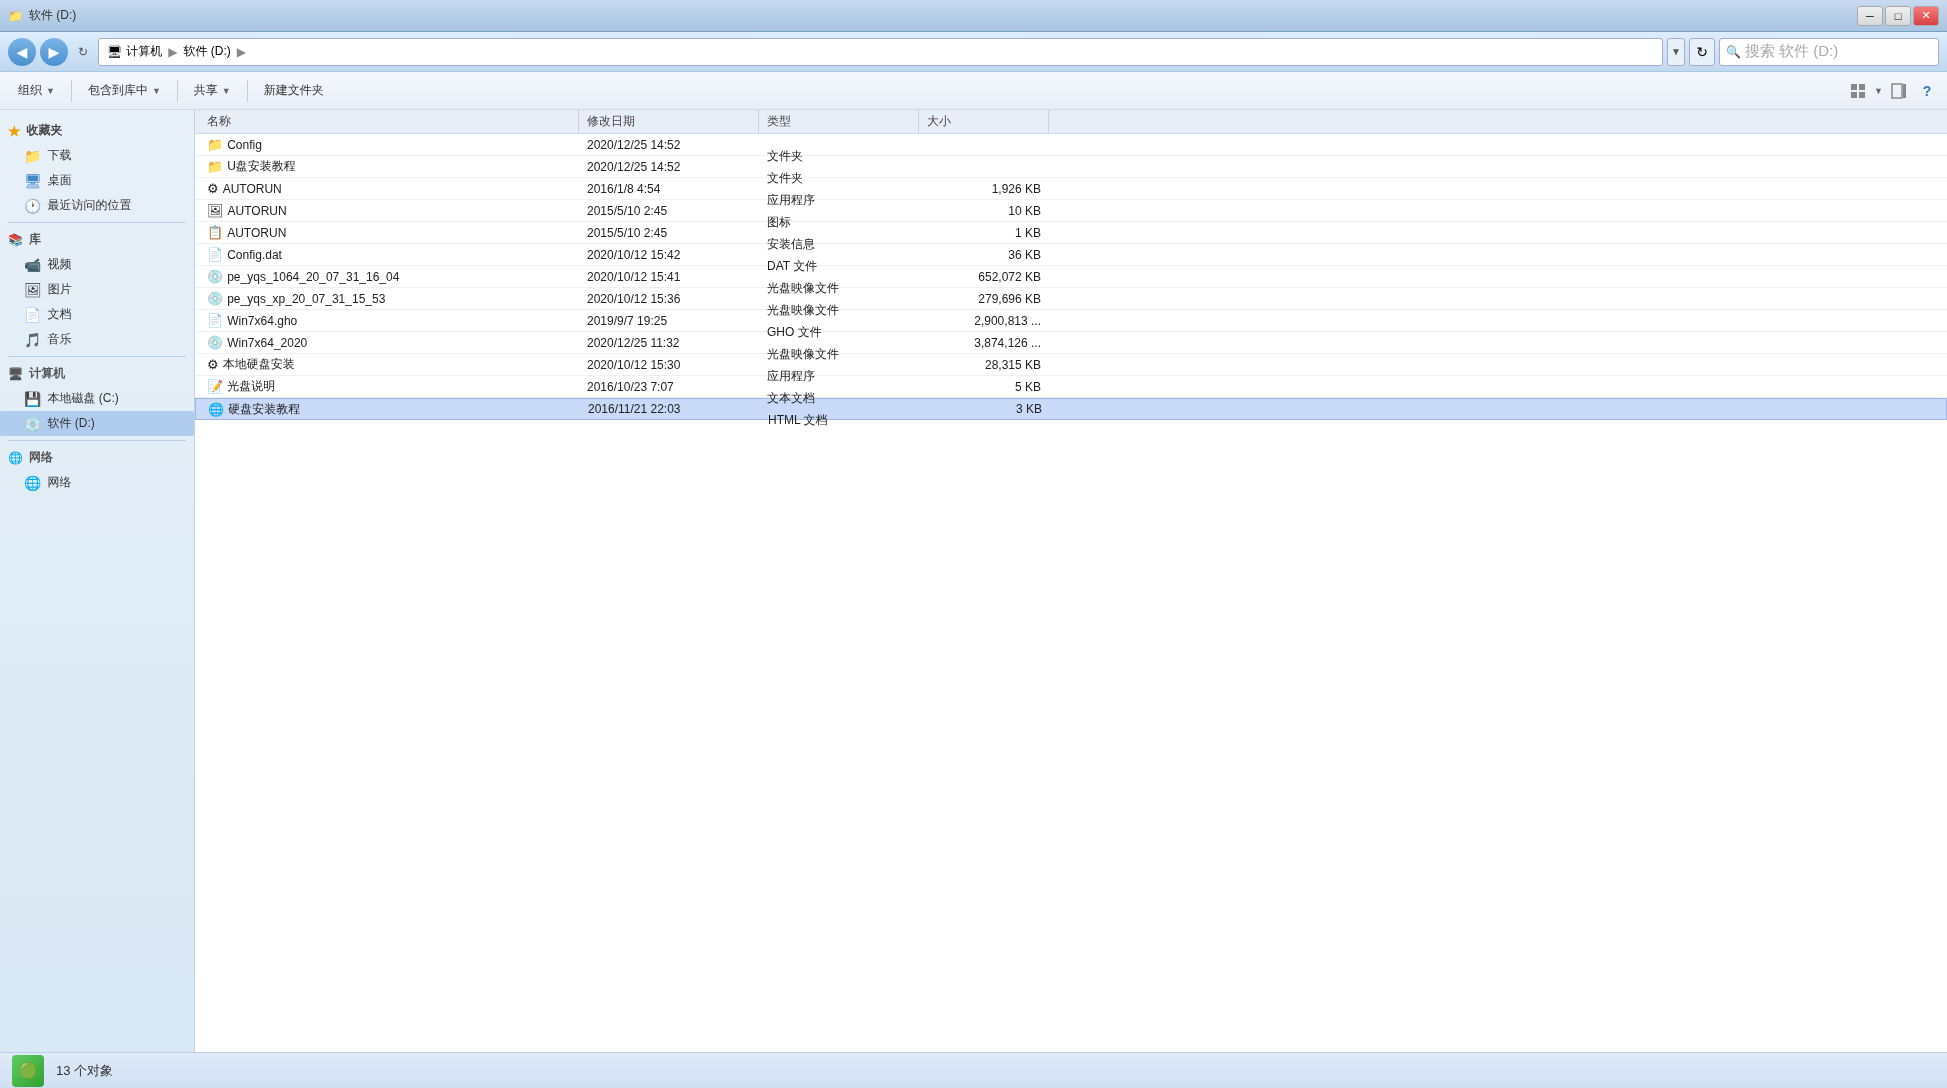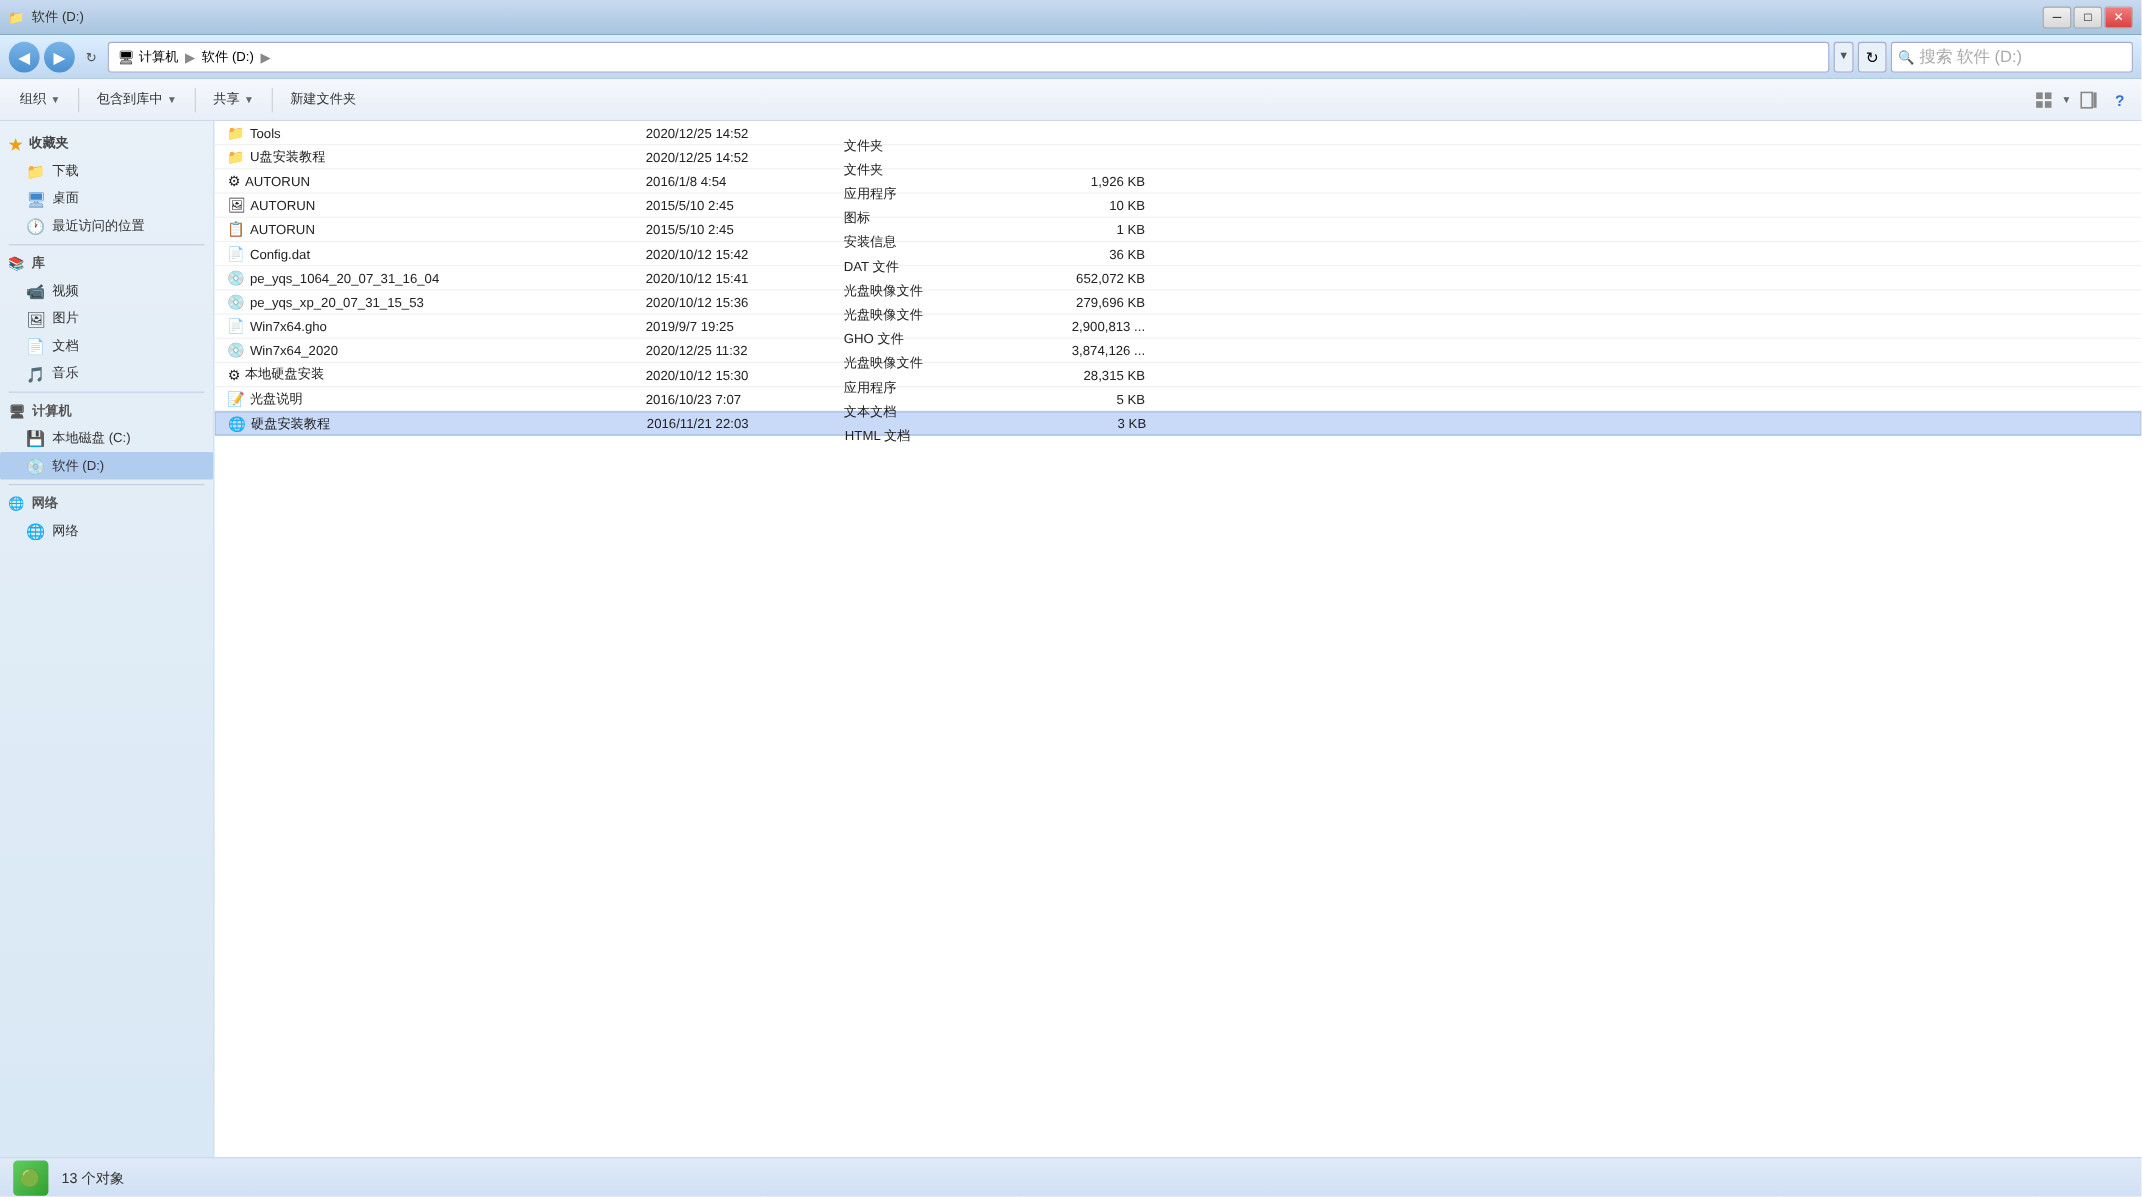"名称" div.file-list-header { html: none -> <div> <div> <span>名称</span> </div> <div> <span>修改日期</span> </div> <div> <span>类型</span> </div> <div> <span>大小</span> </div> </div> }
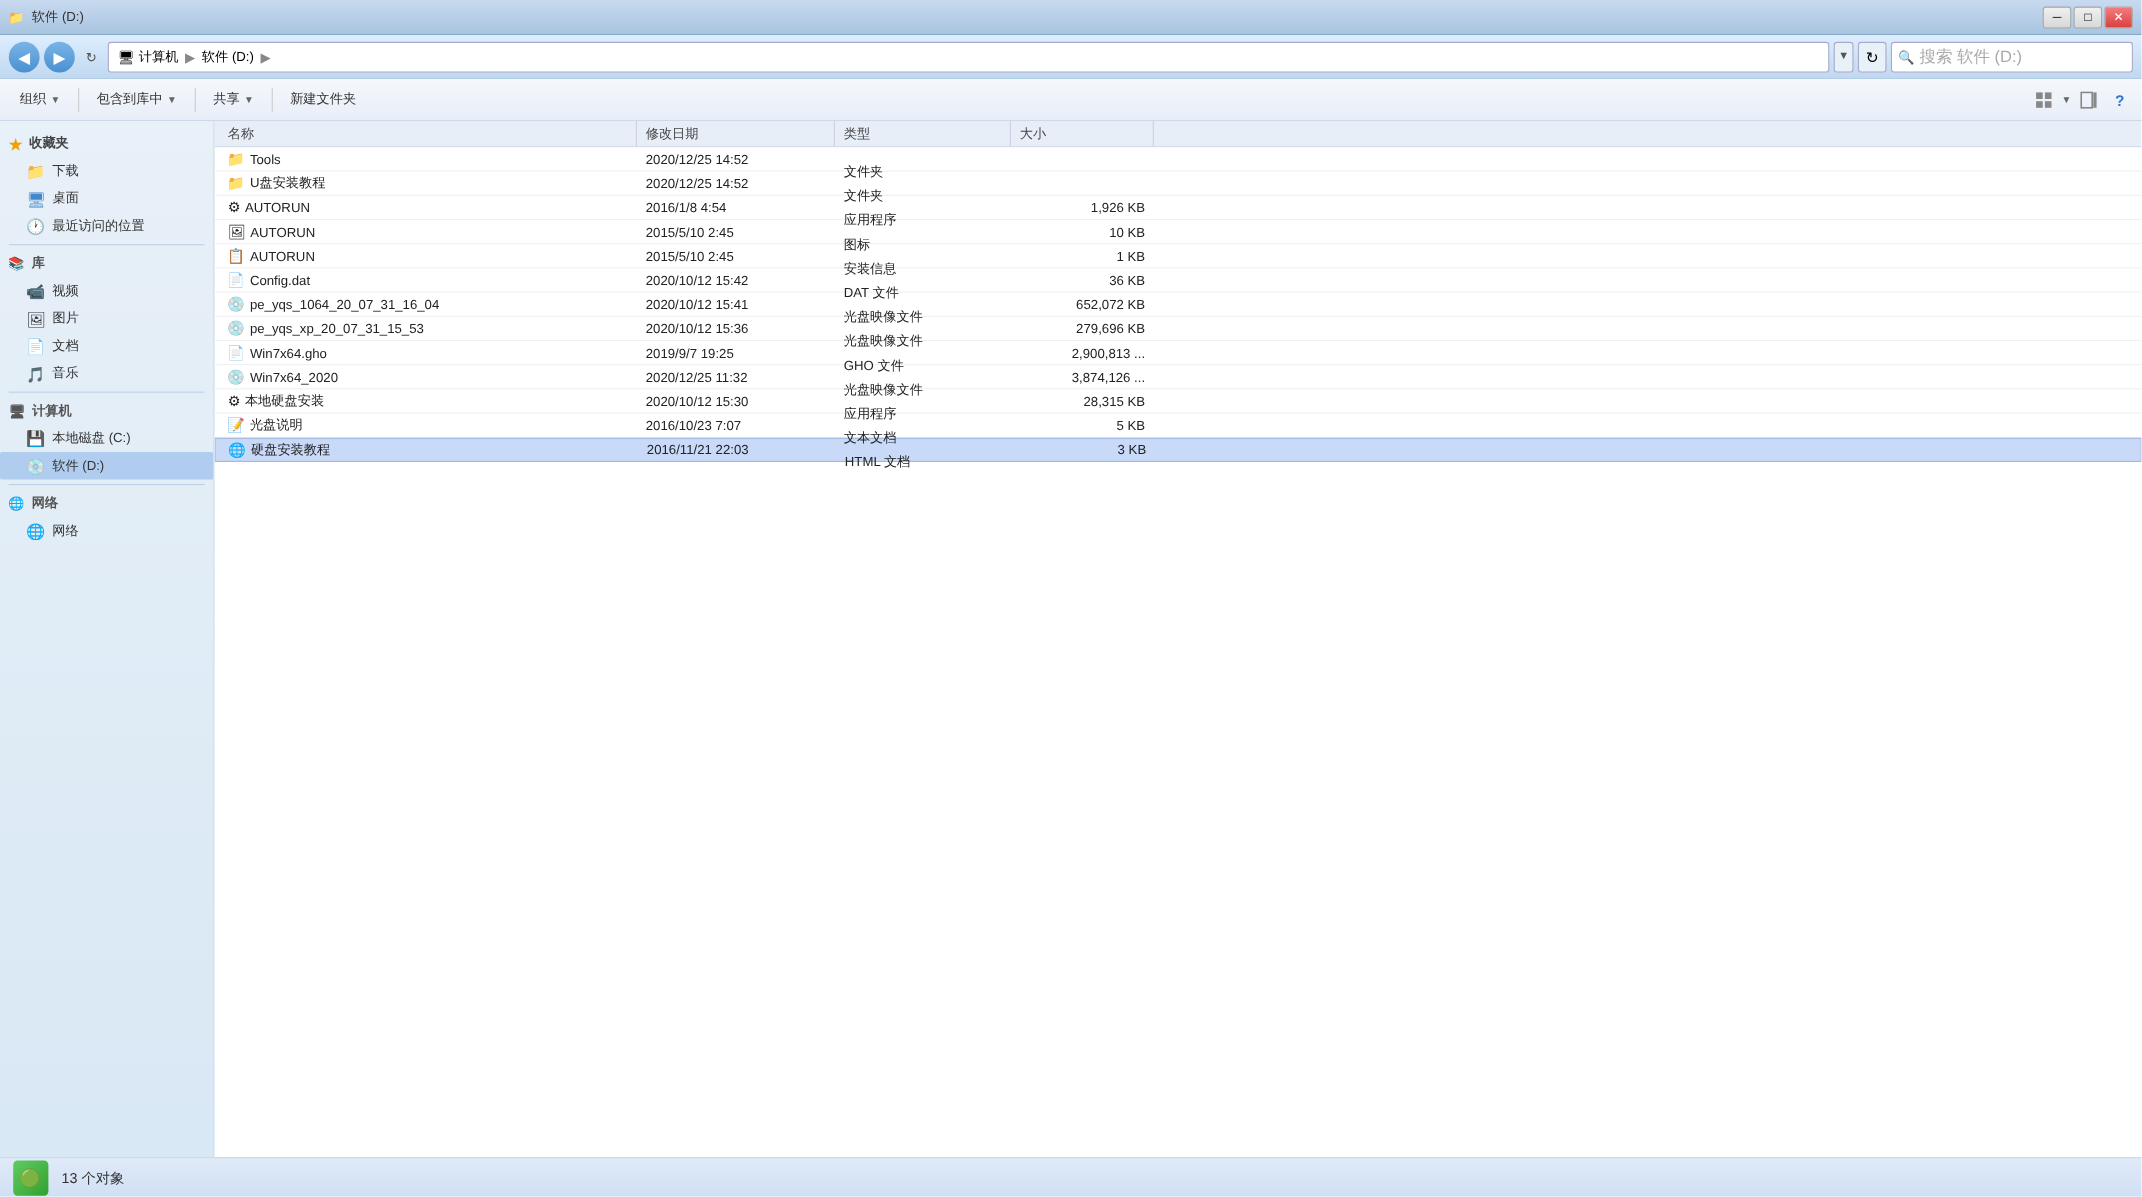"Tools" span { text: Tools -> Config }
